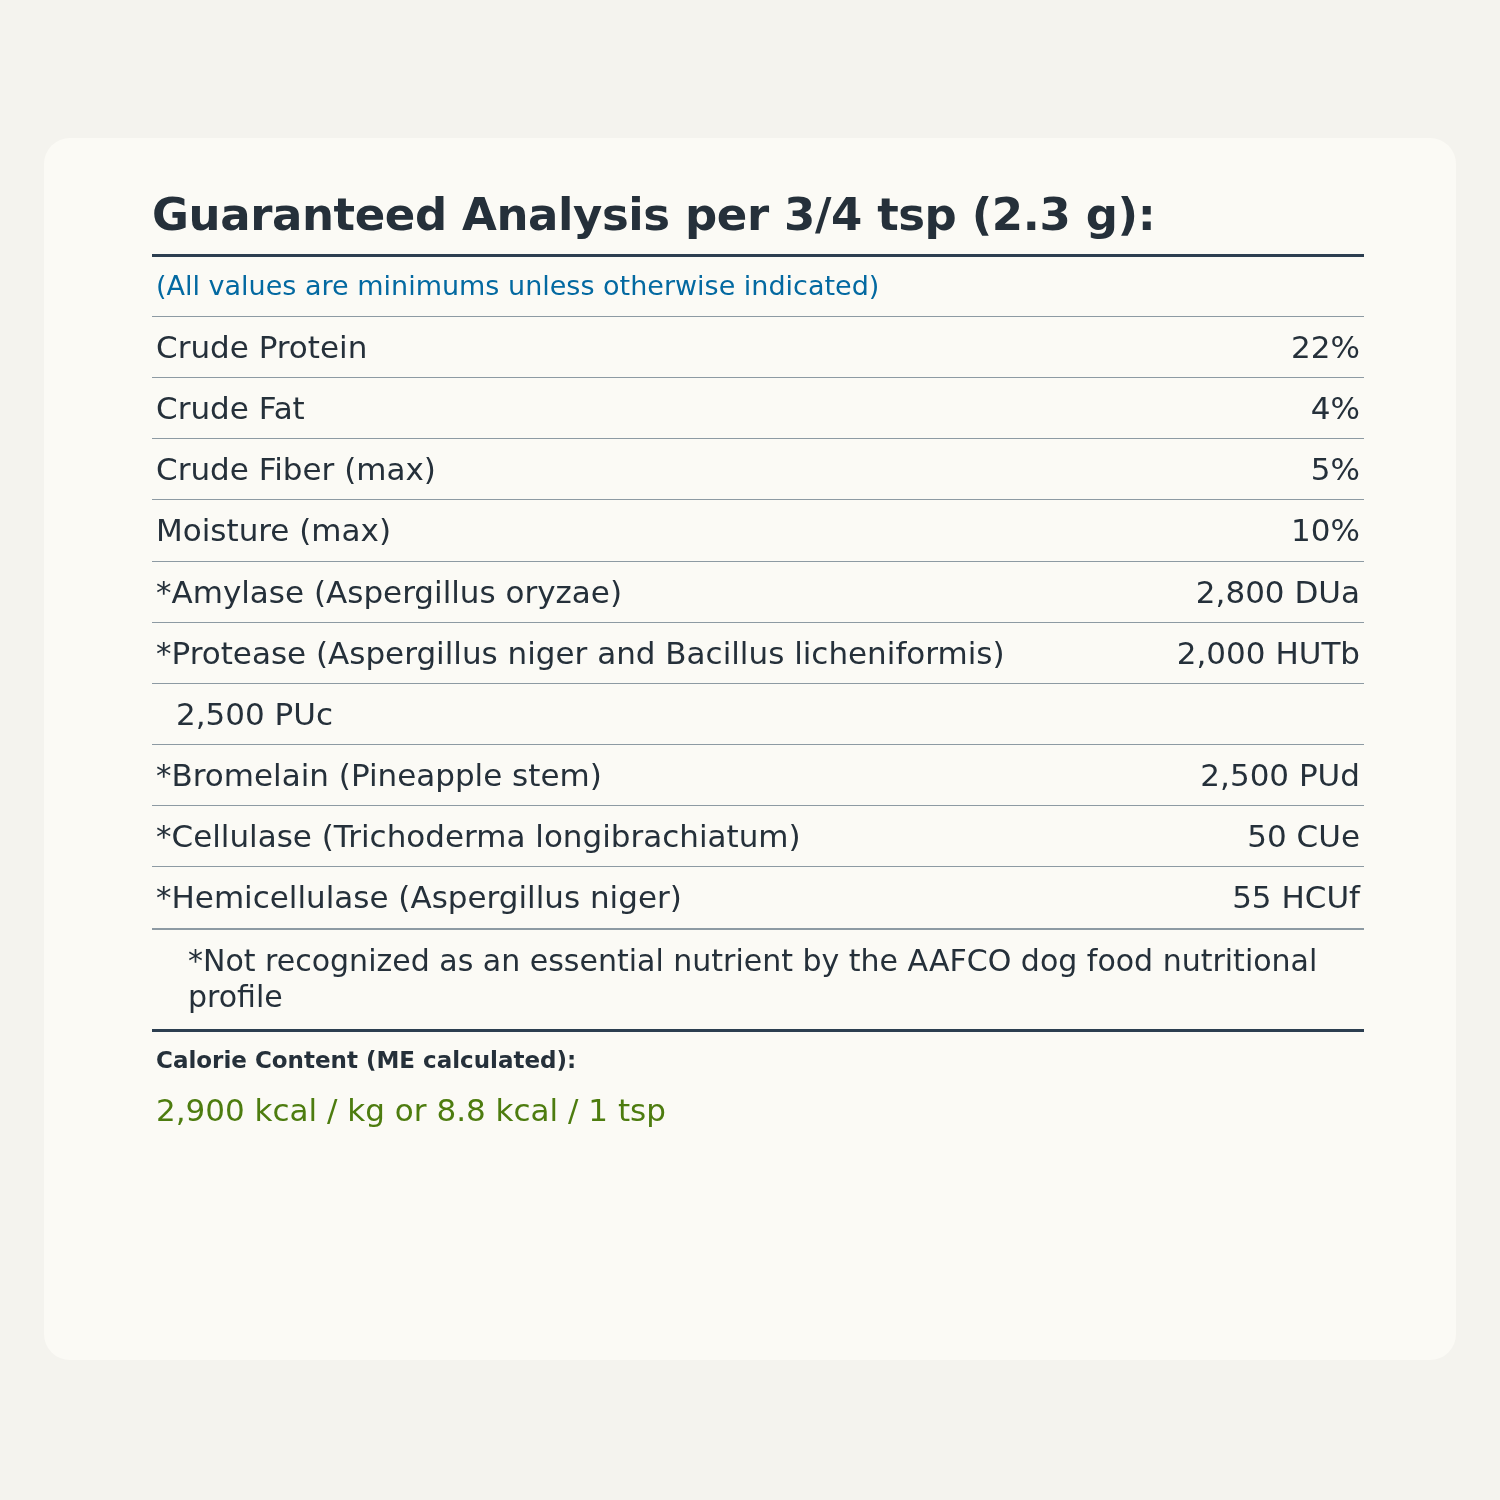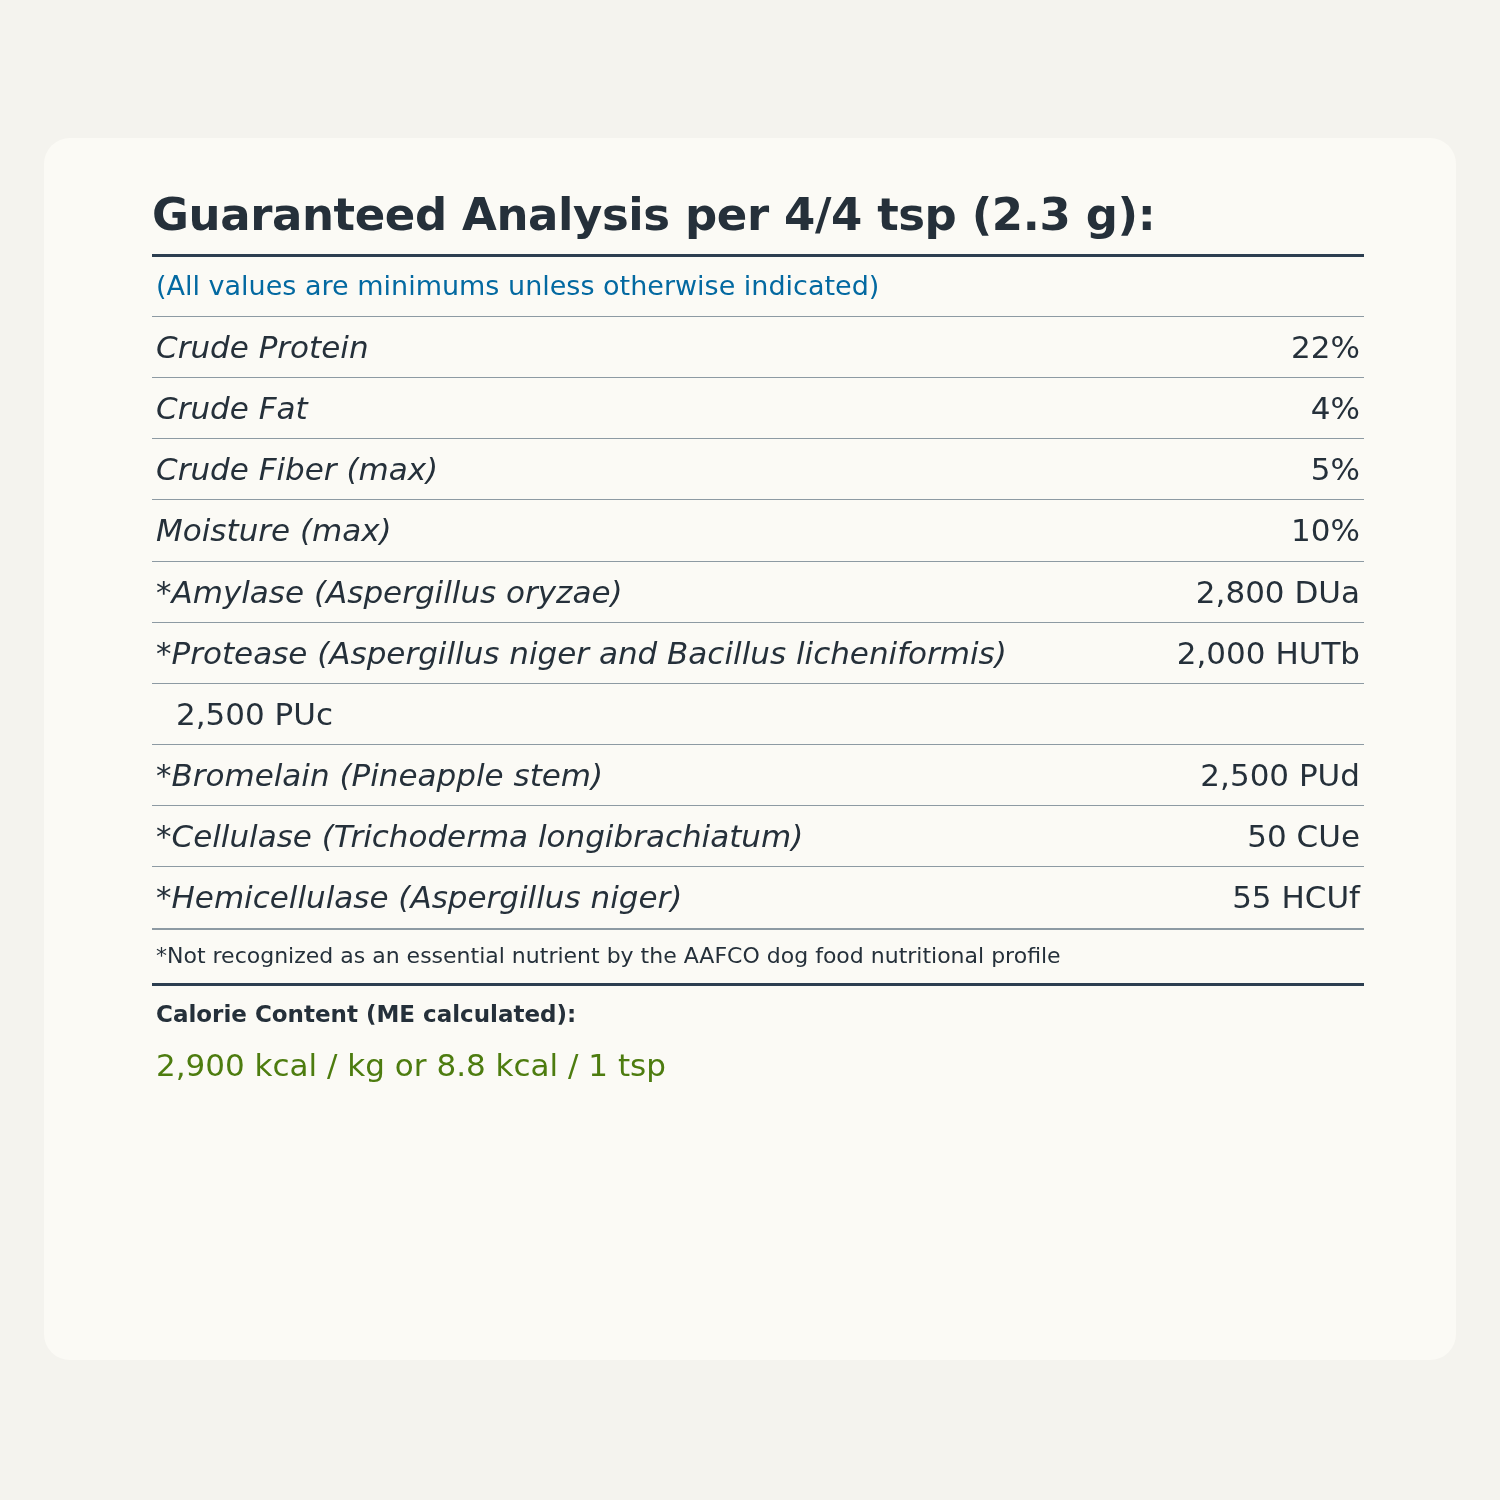"Guaranteed Analysis per 4/4 tsp" div.title { text: 4/4 -> 3/4 }
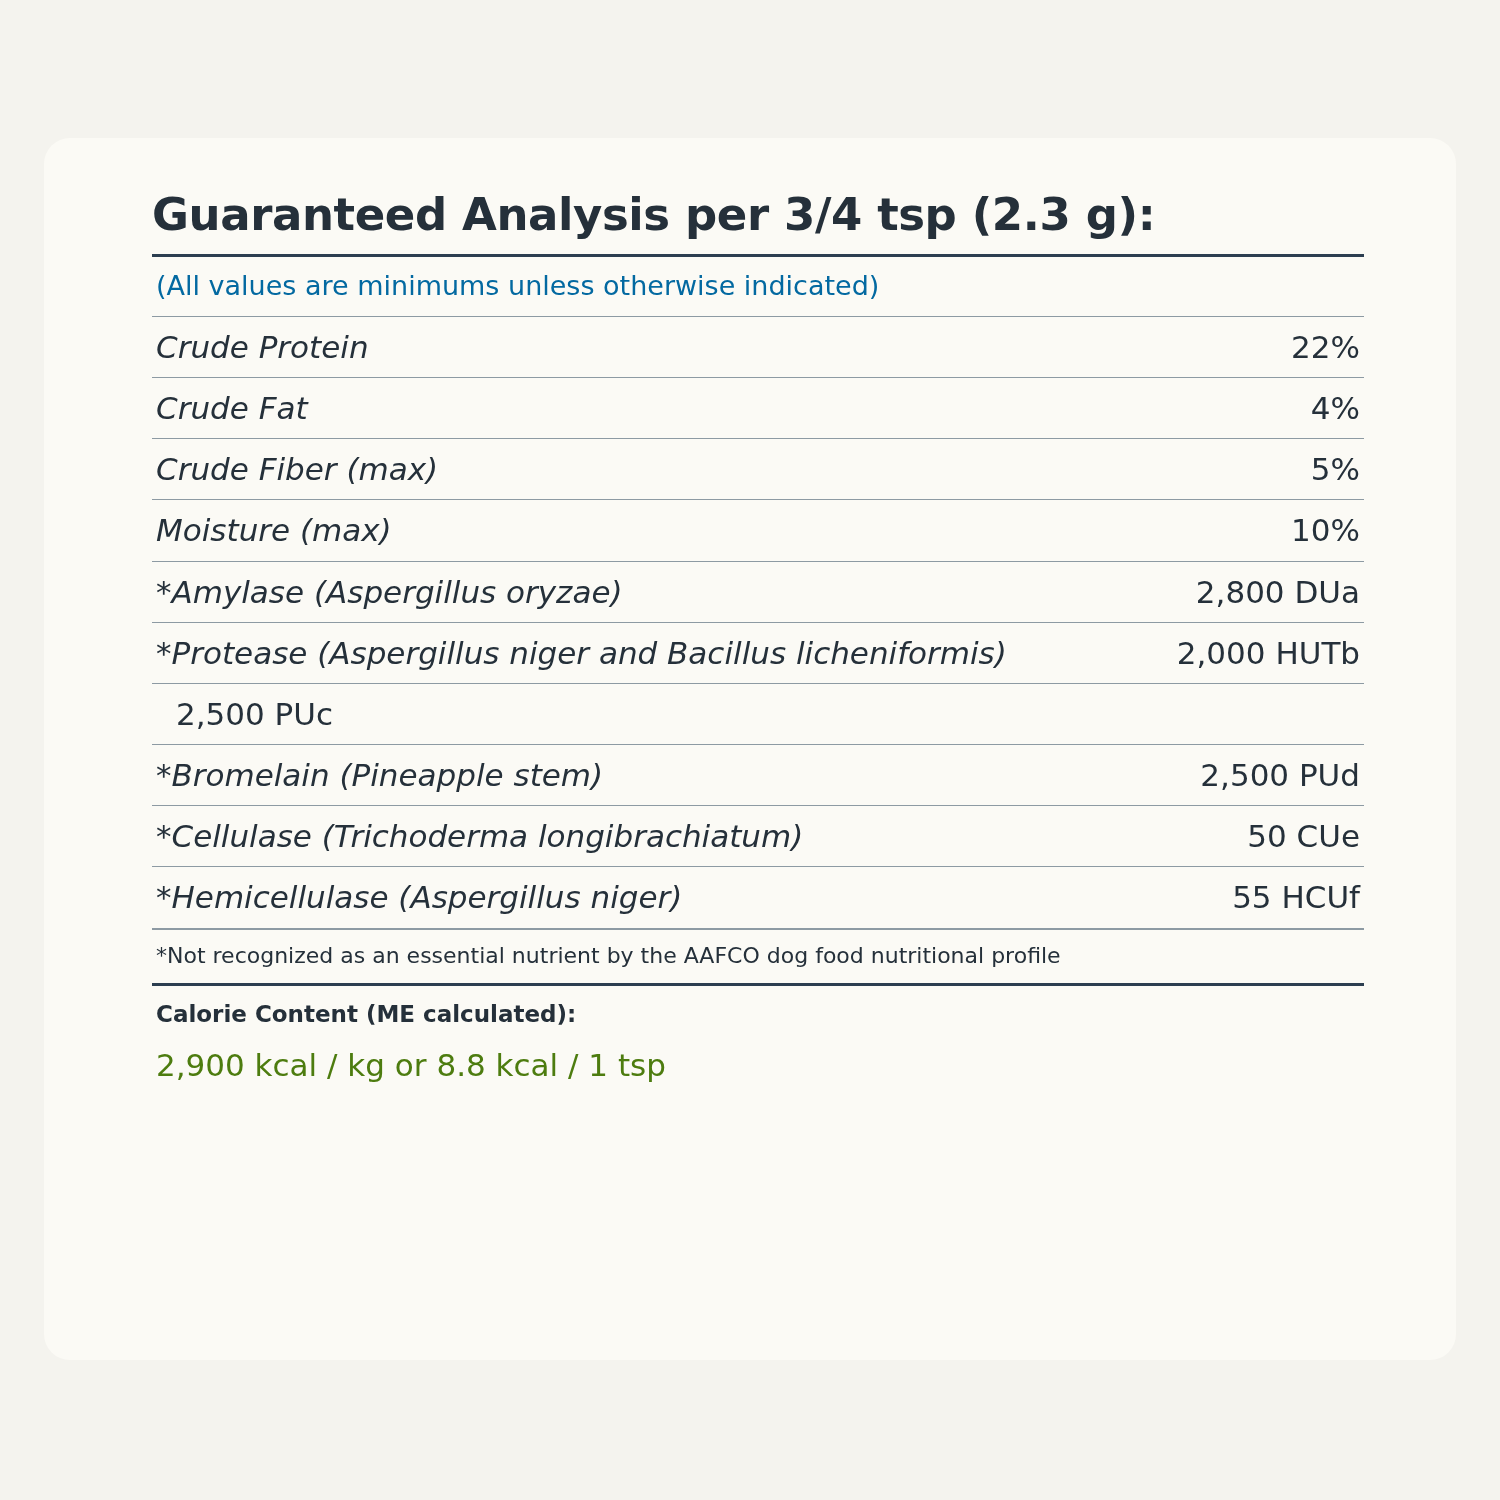"Crude Protein" .row .label { font-style: italic -> none }
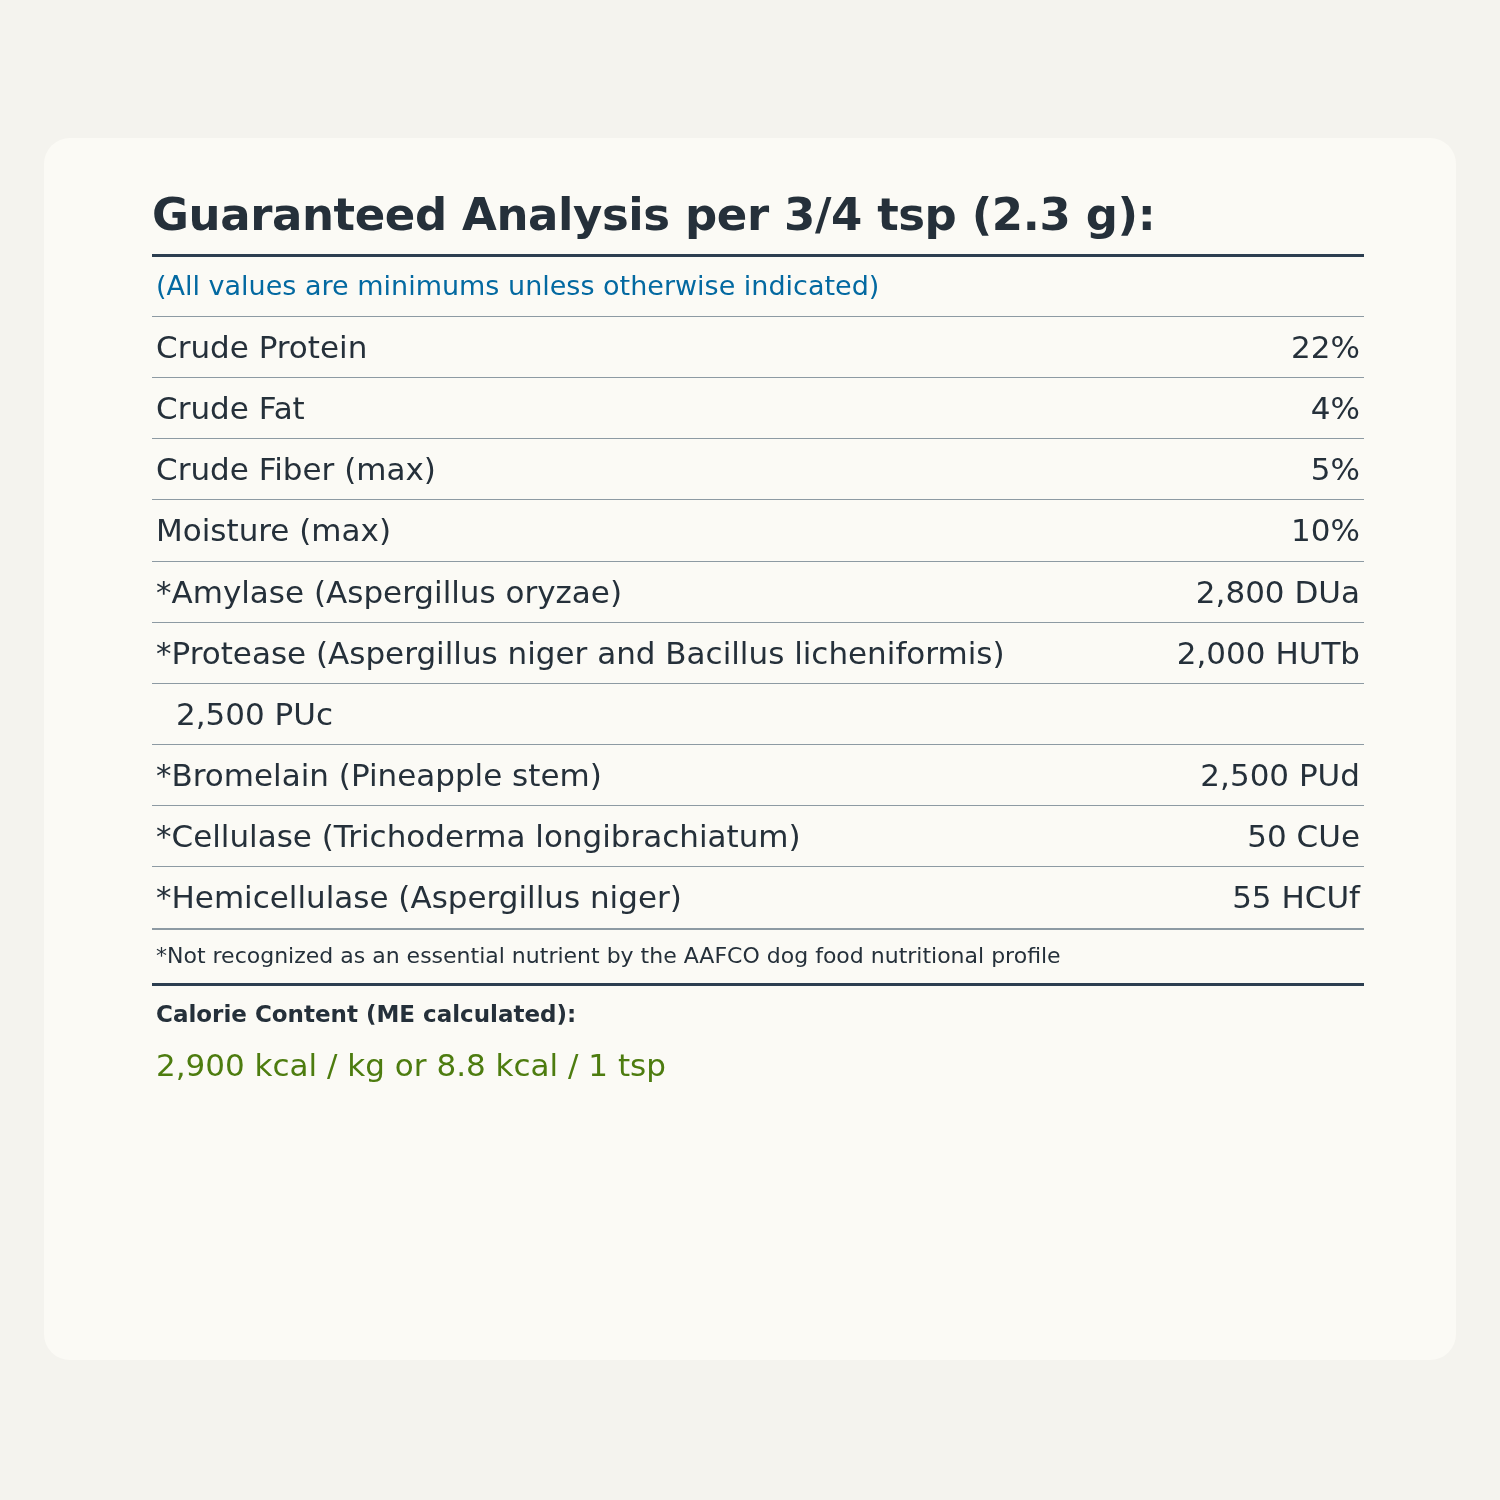"*Not recognized as an essential" .footnote { font-size: 22px -> 30px; margin-left: none -> 32px }
